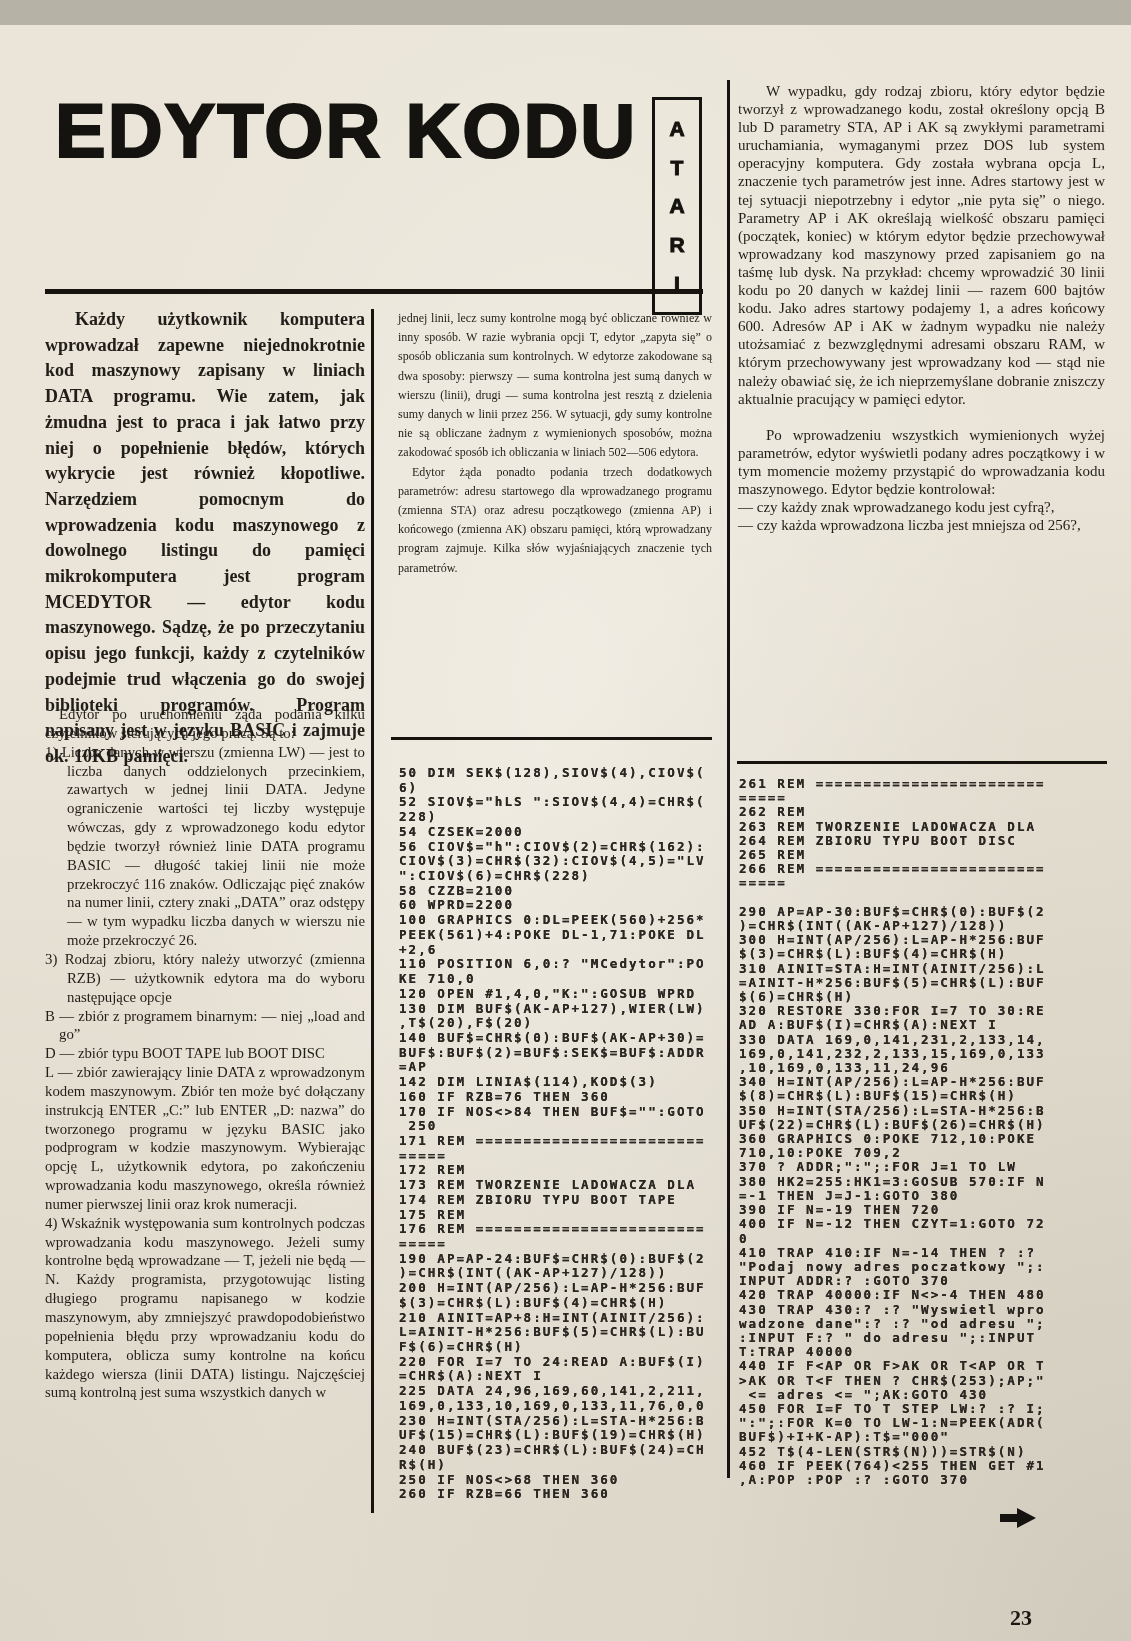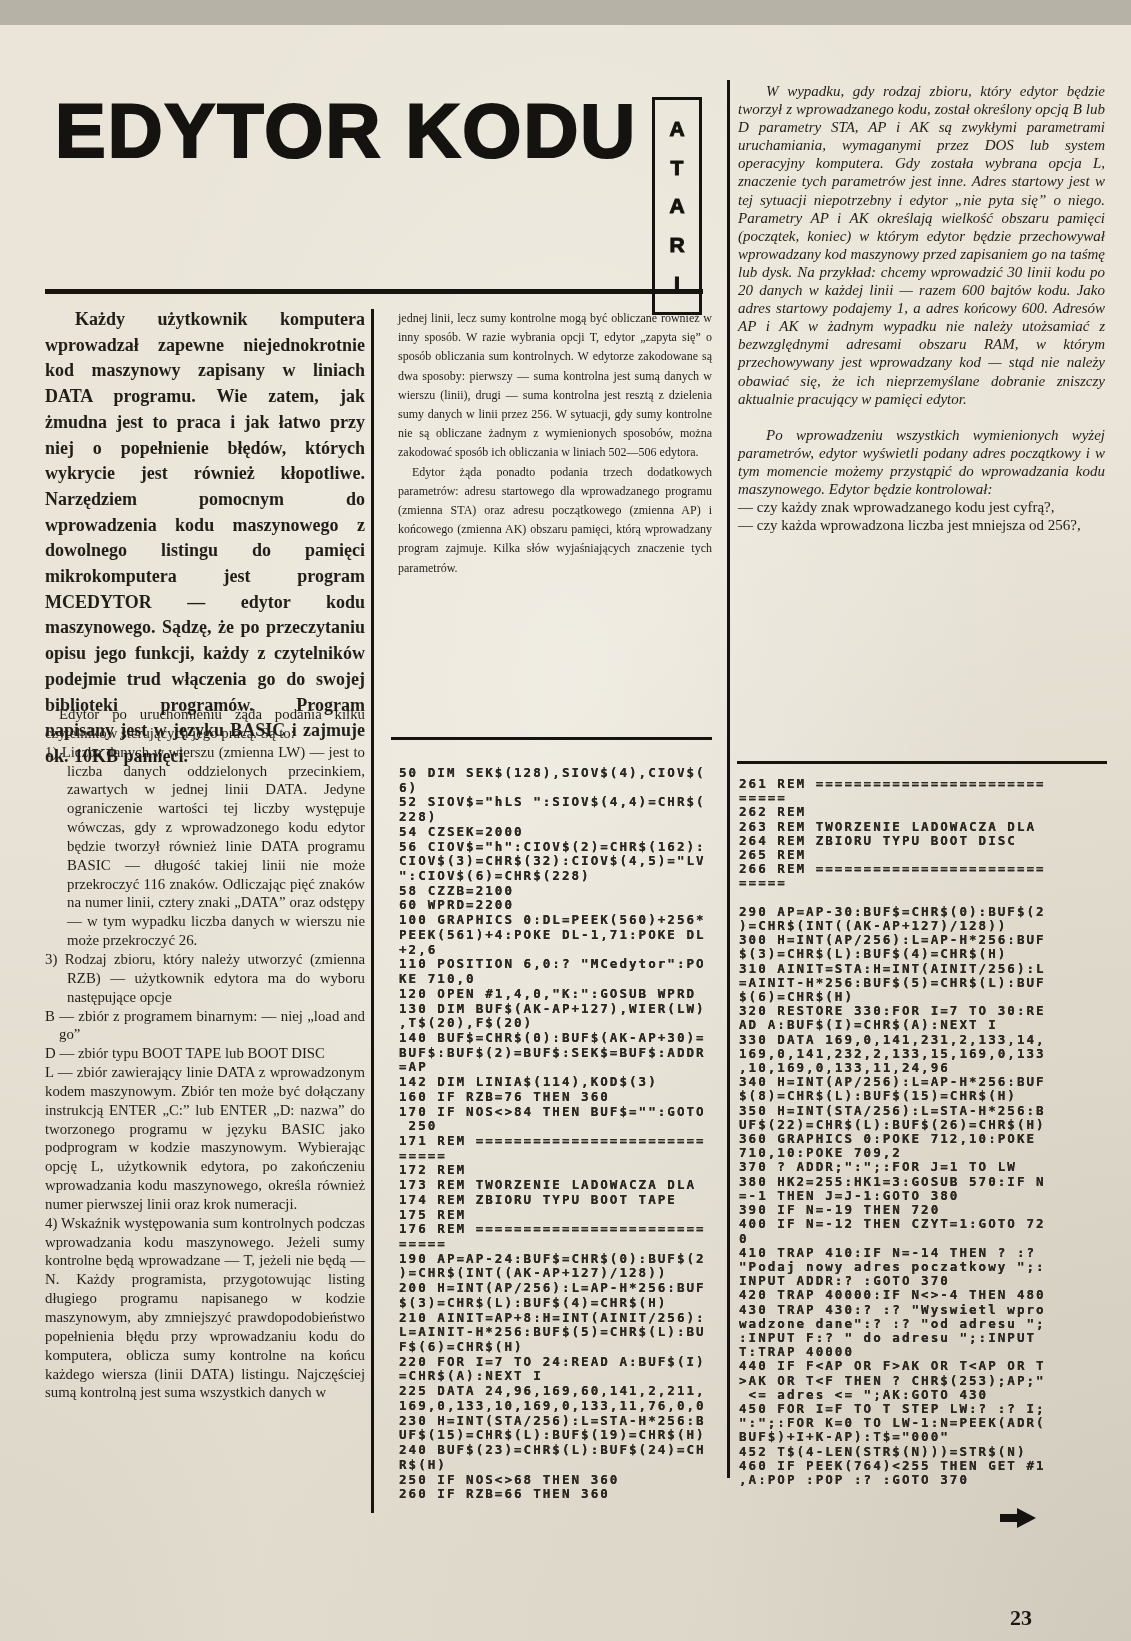"W wypadku, gdy rodzaj zbioru," .righttext p.indent { font-style: italic -> none }
